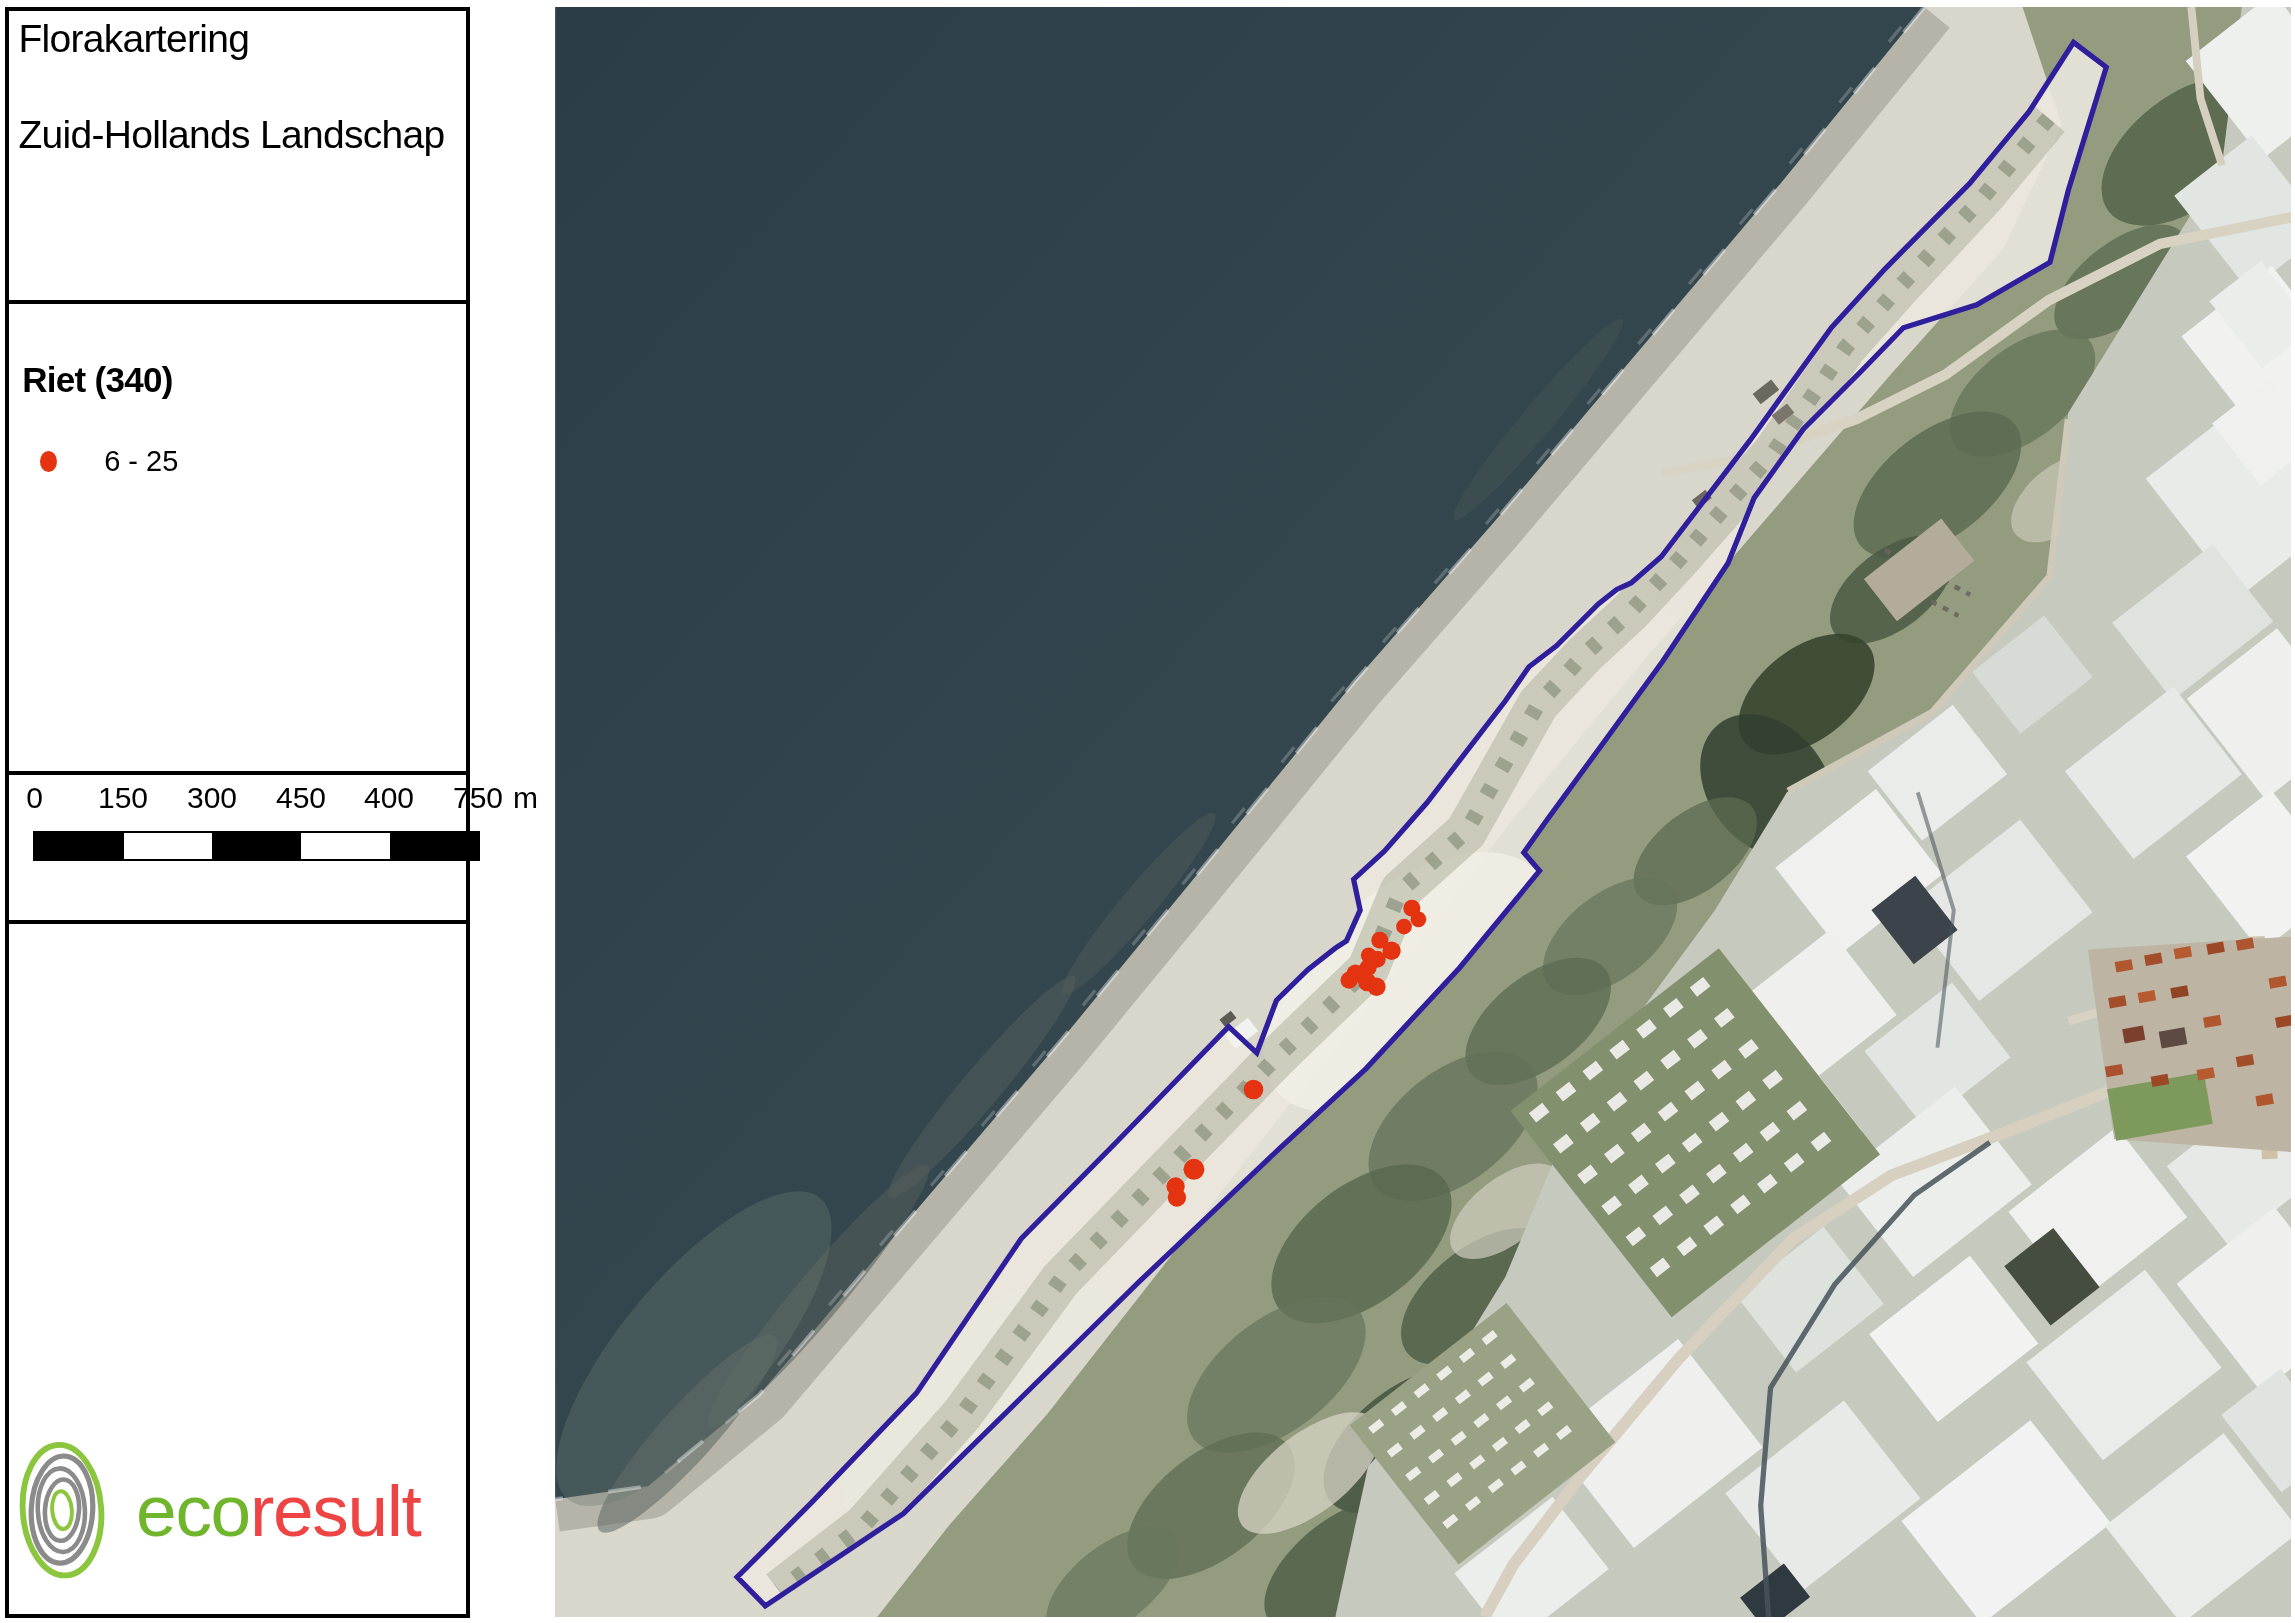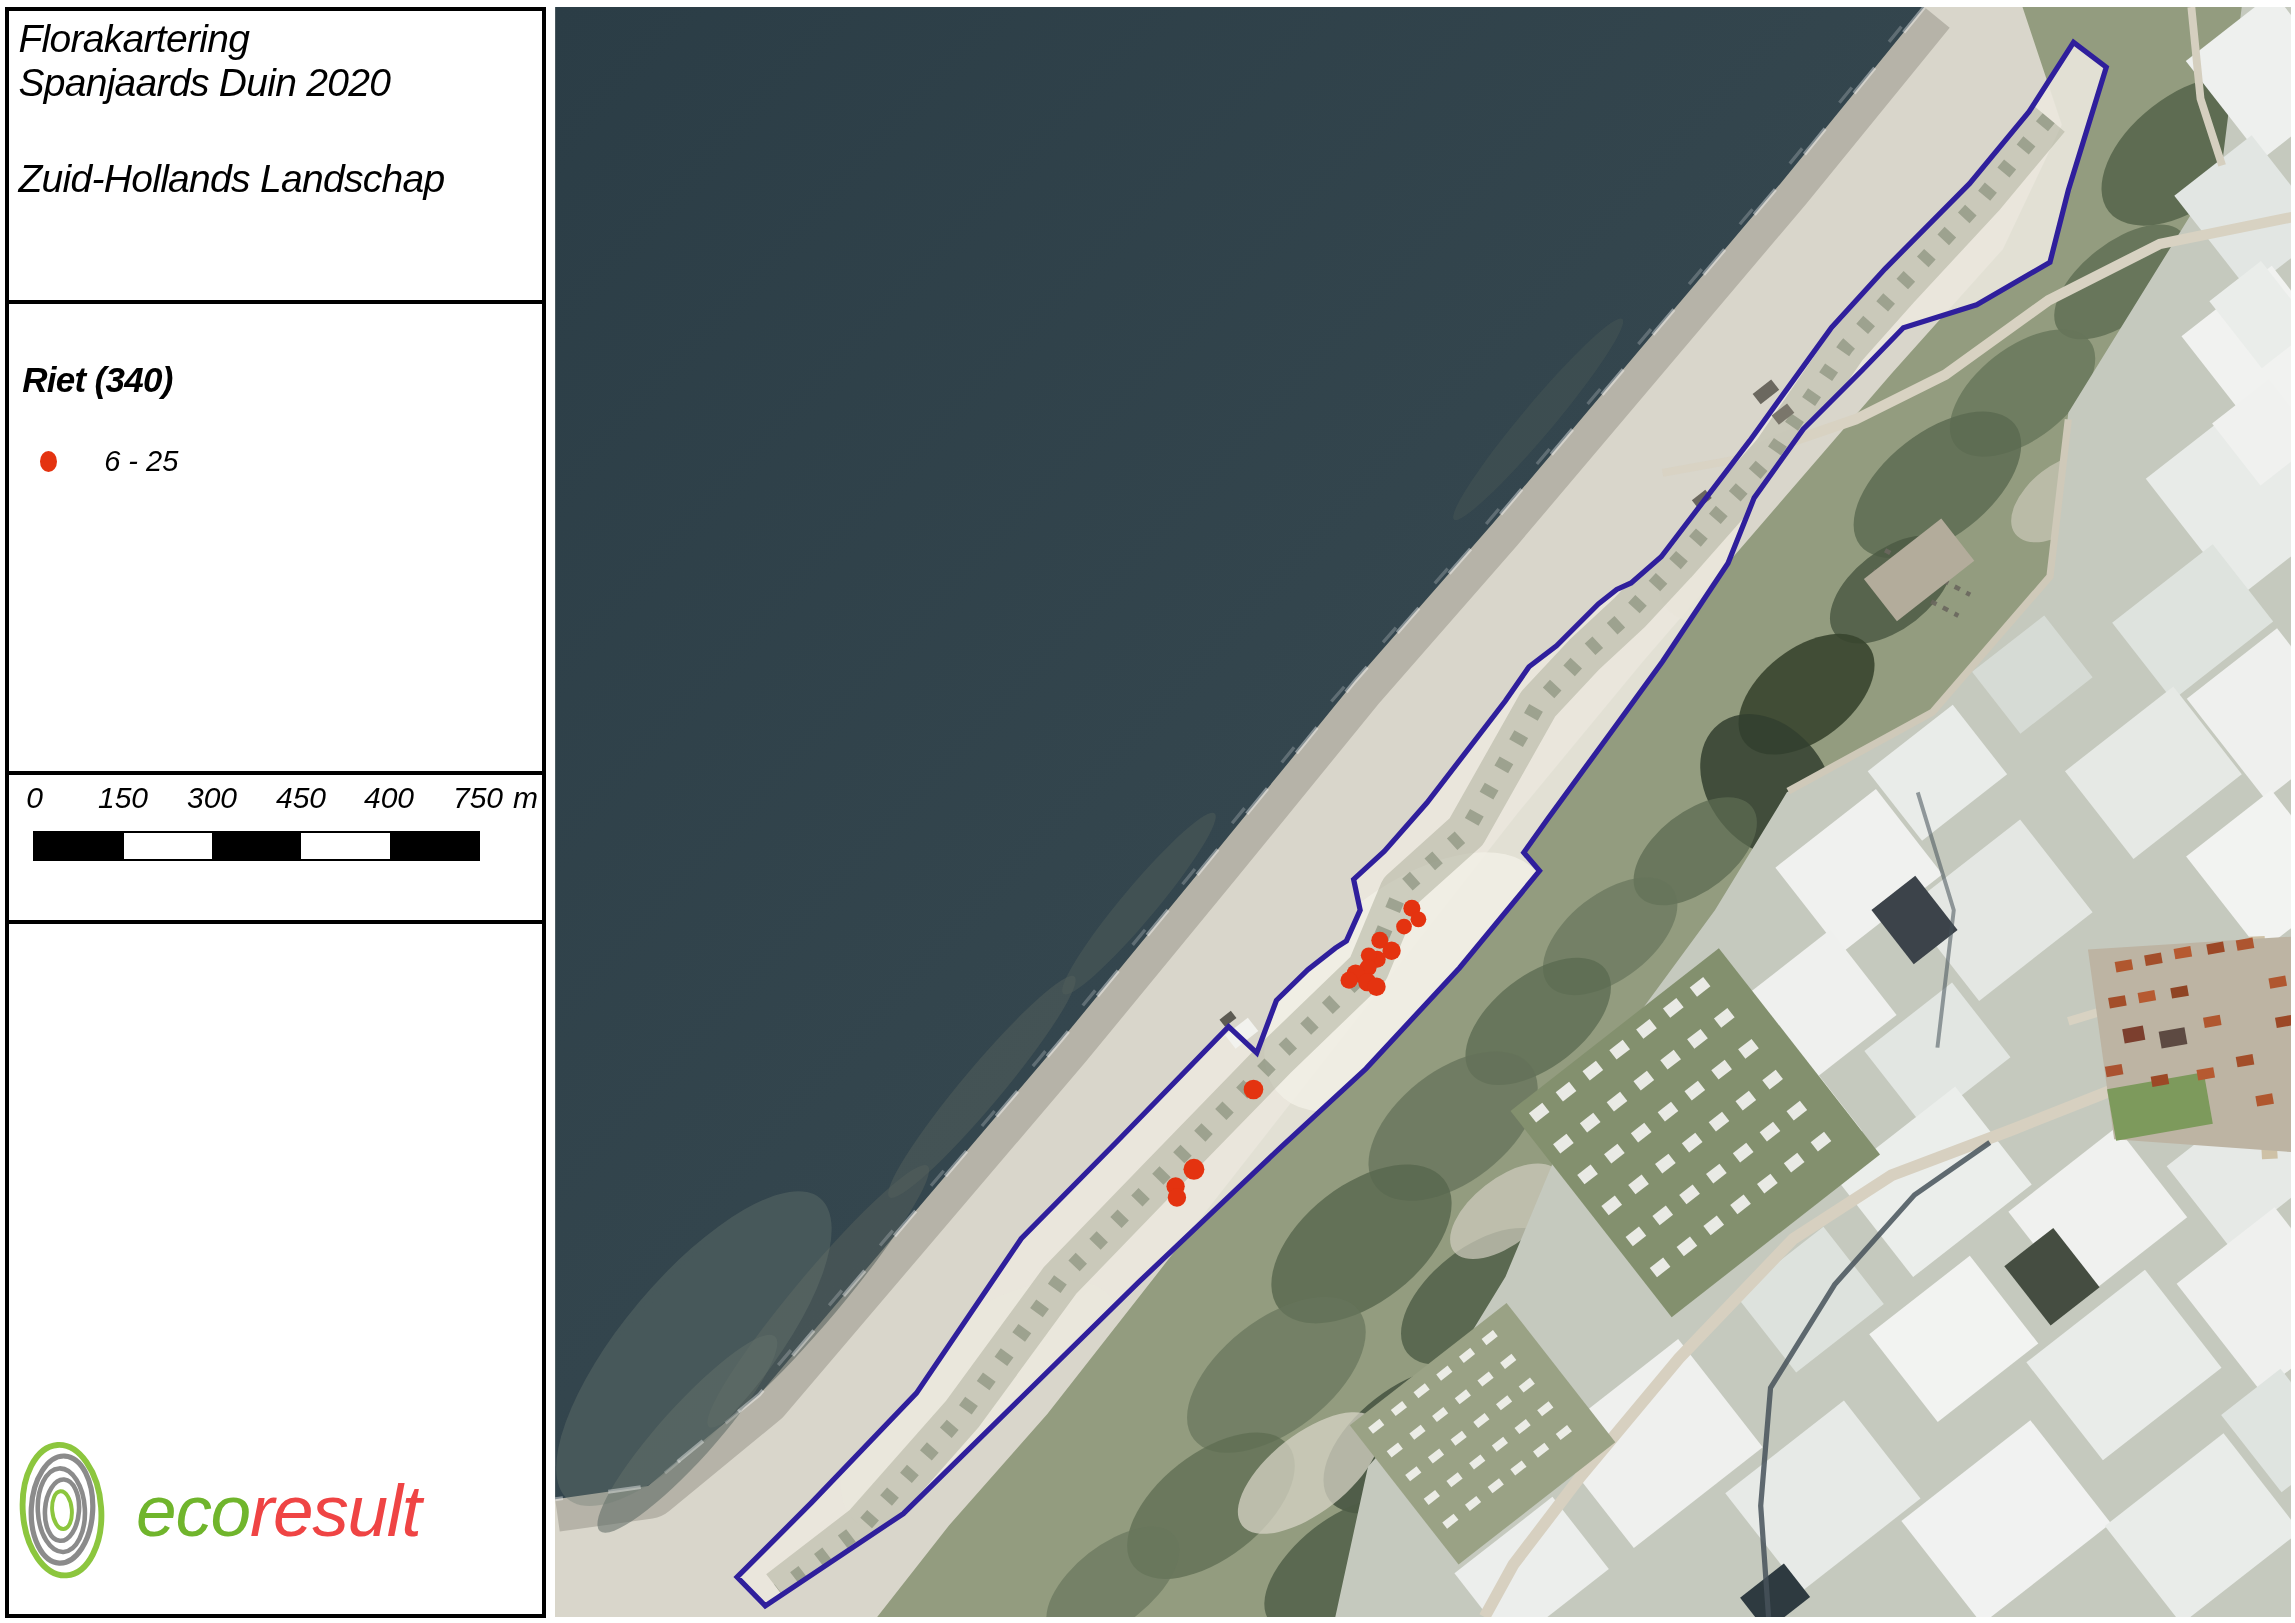"Florakartering" .panel { font-style: italic -> none; width: 541px -> 465px }
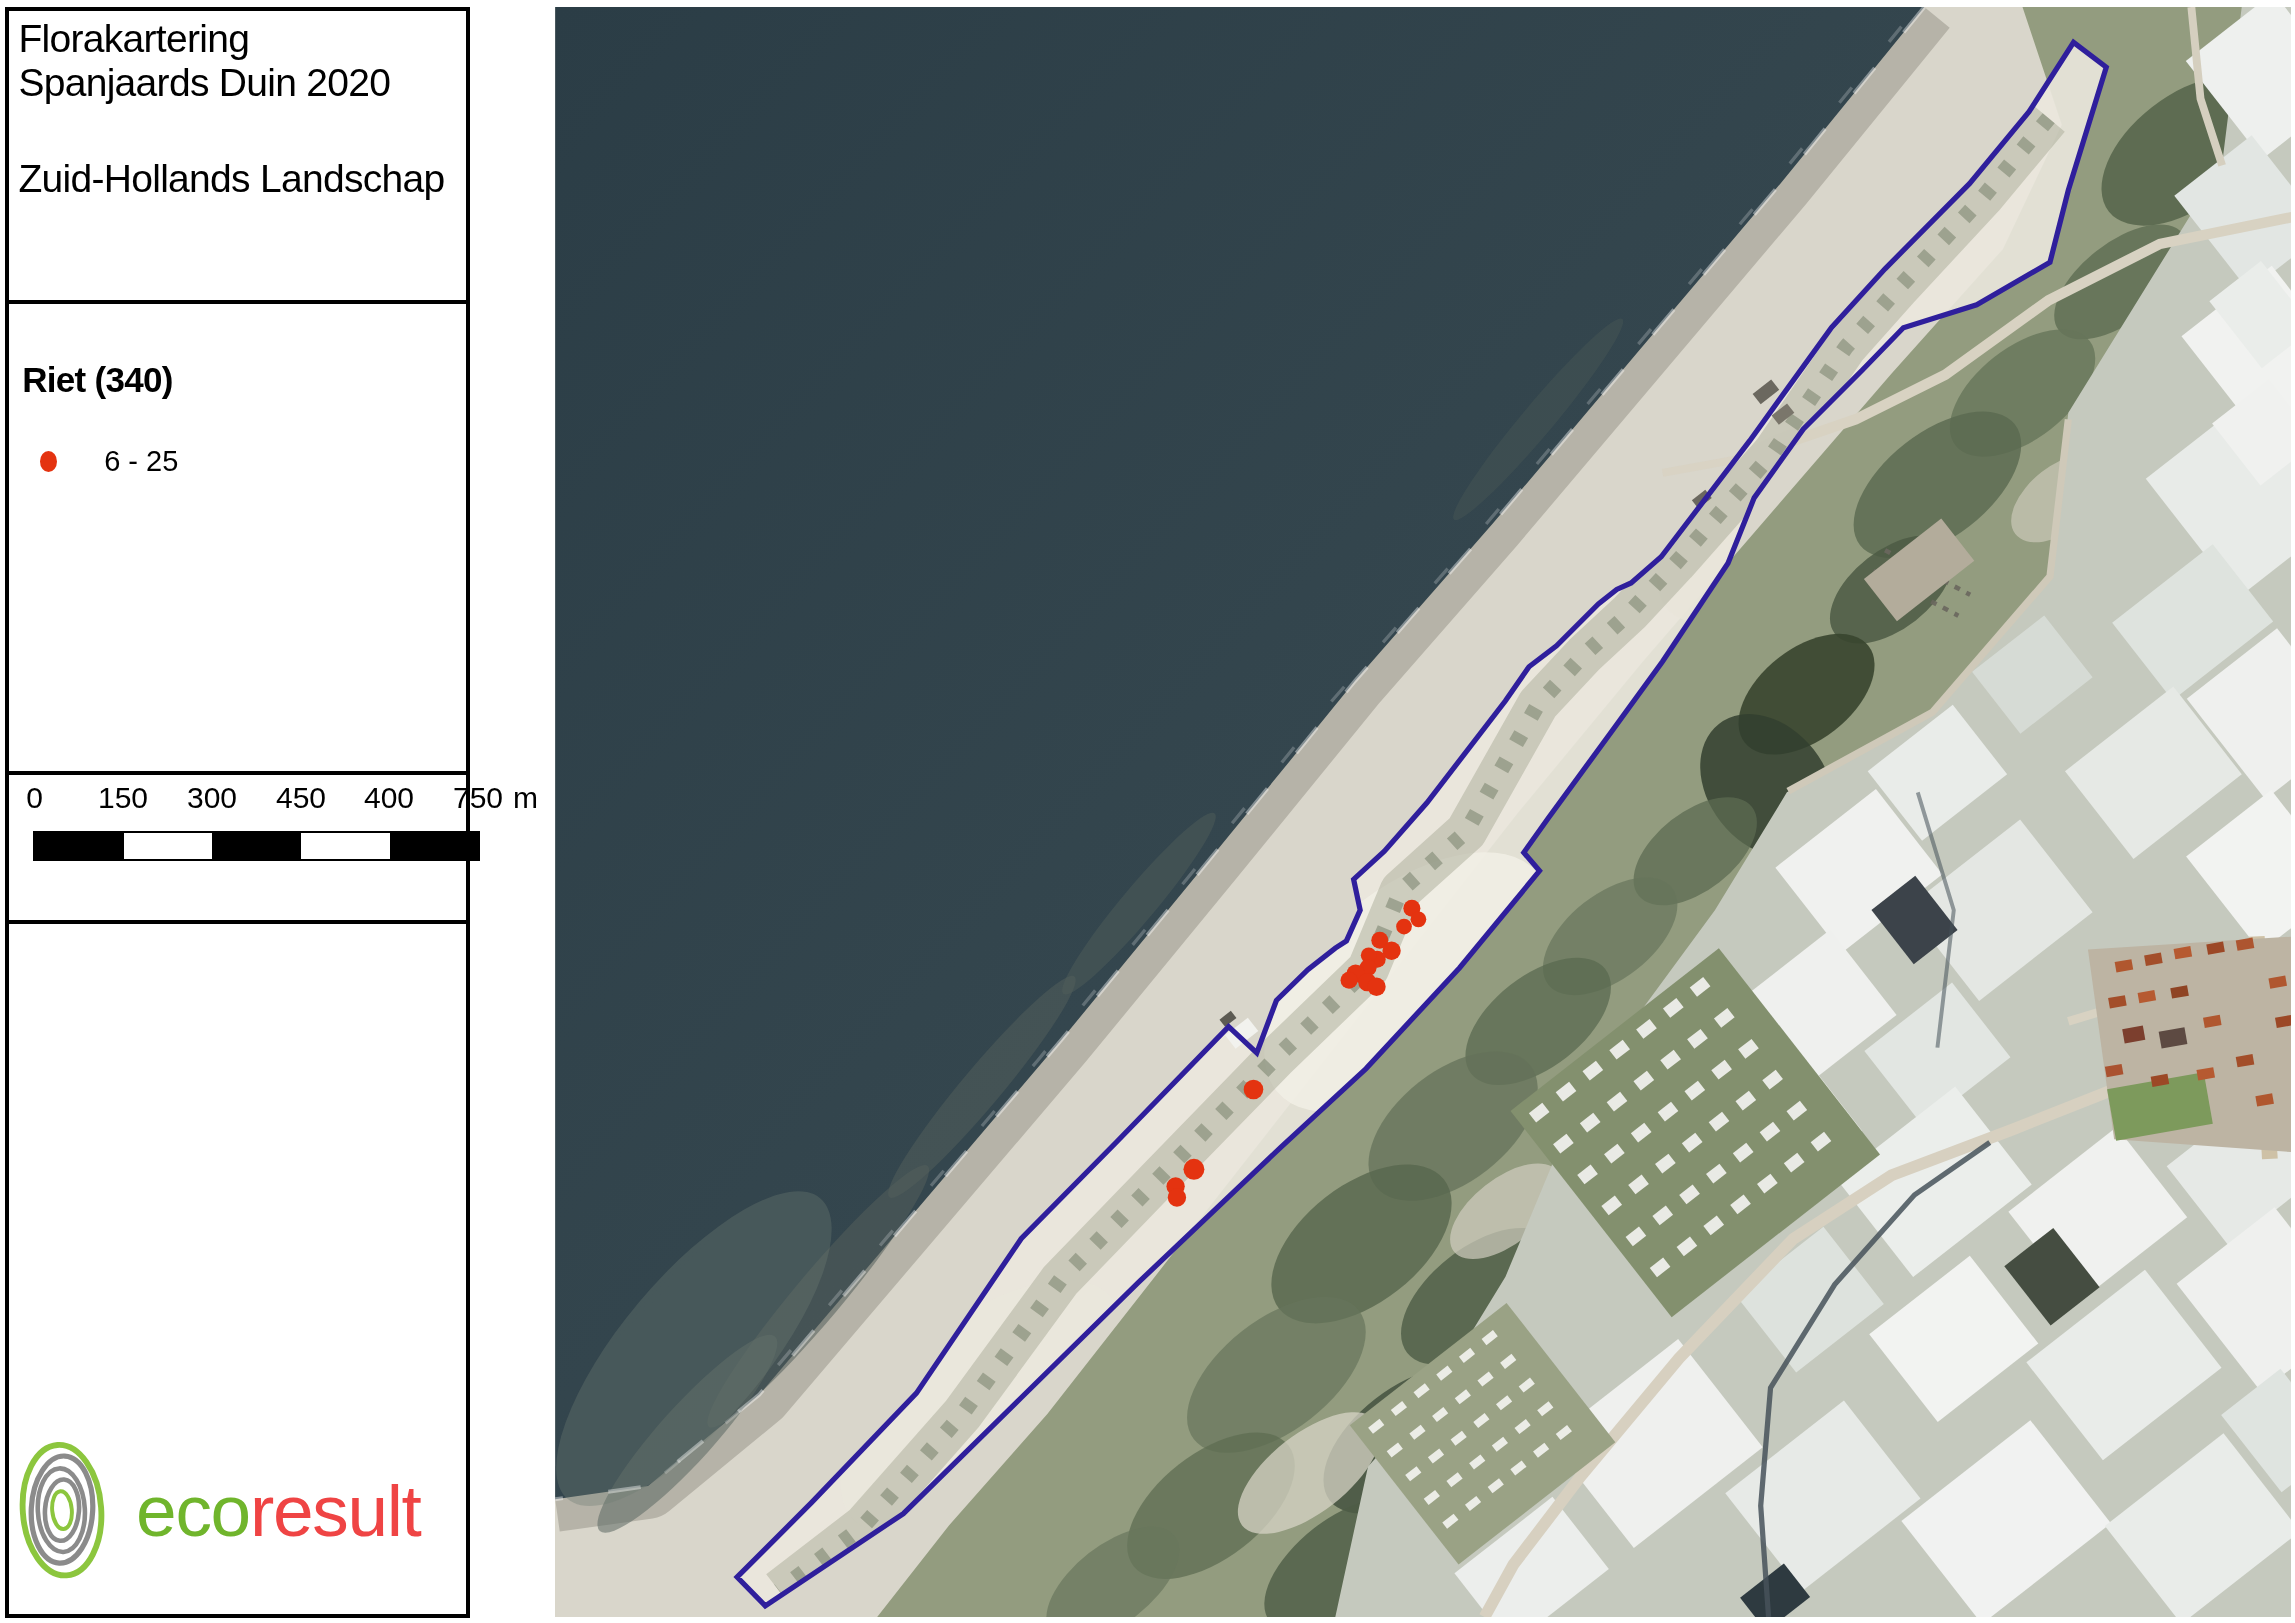"Spanjaards Duin 2020" div.title-line { html: <div>Spanjaards Duin 2020</div> -> none }
